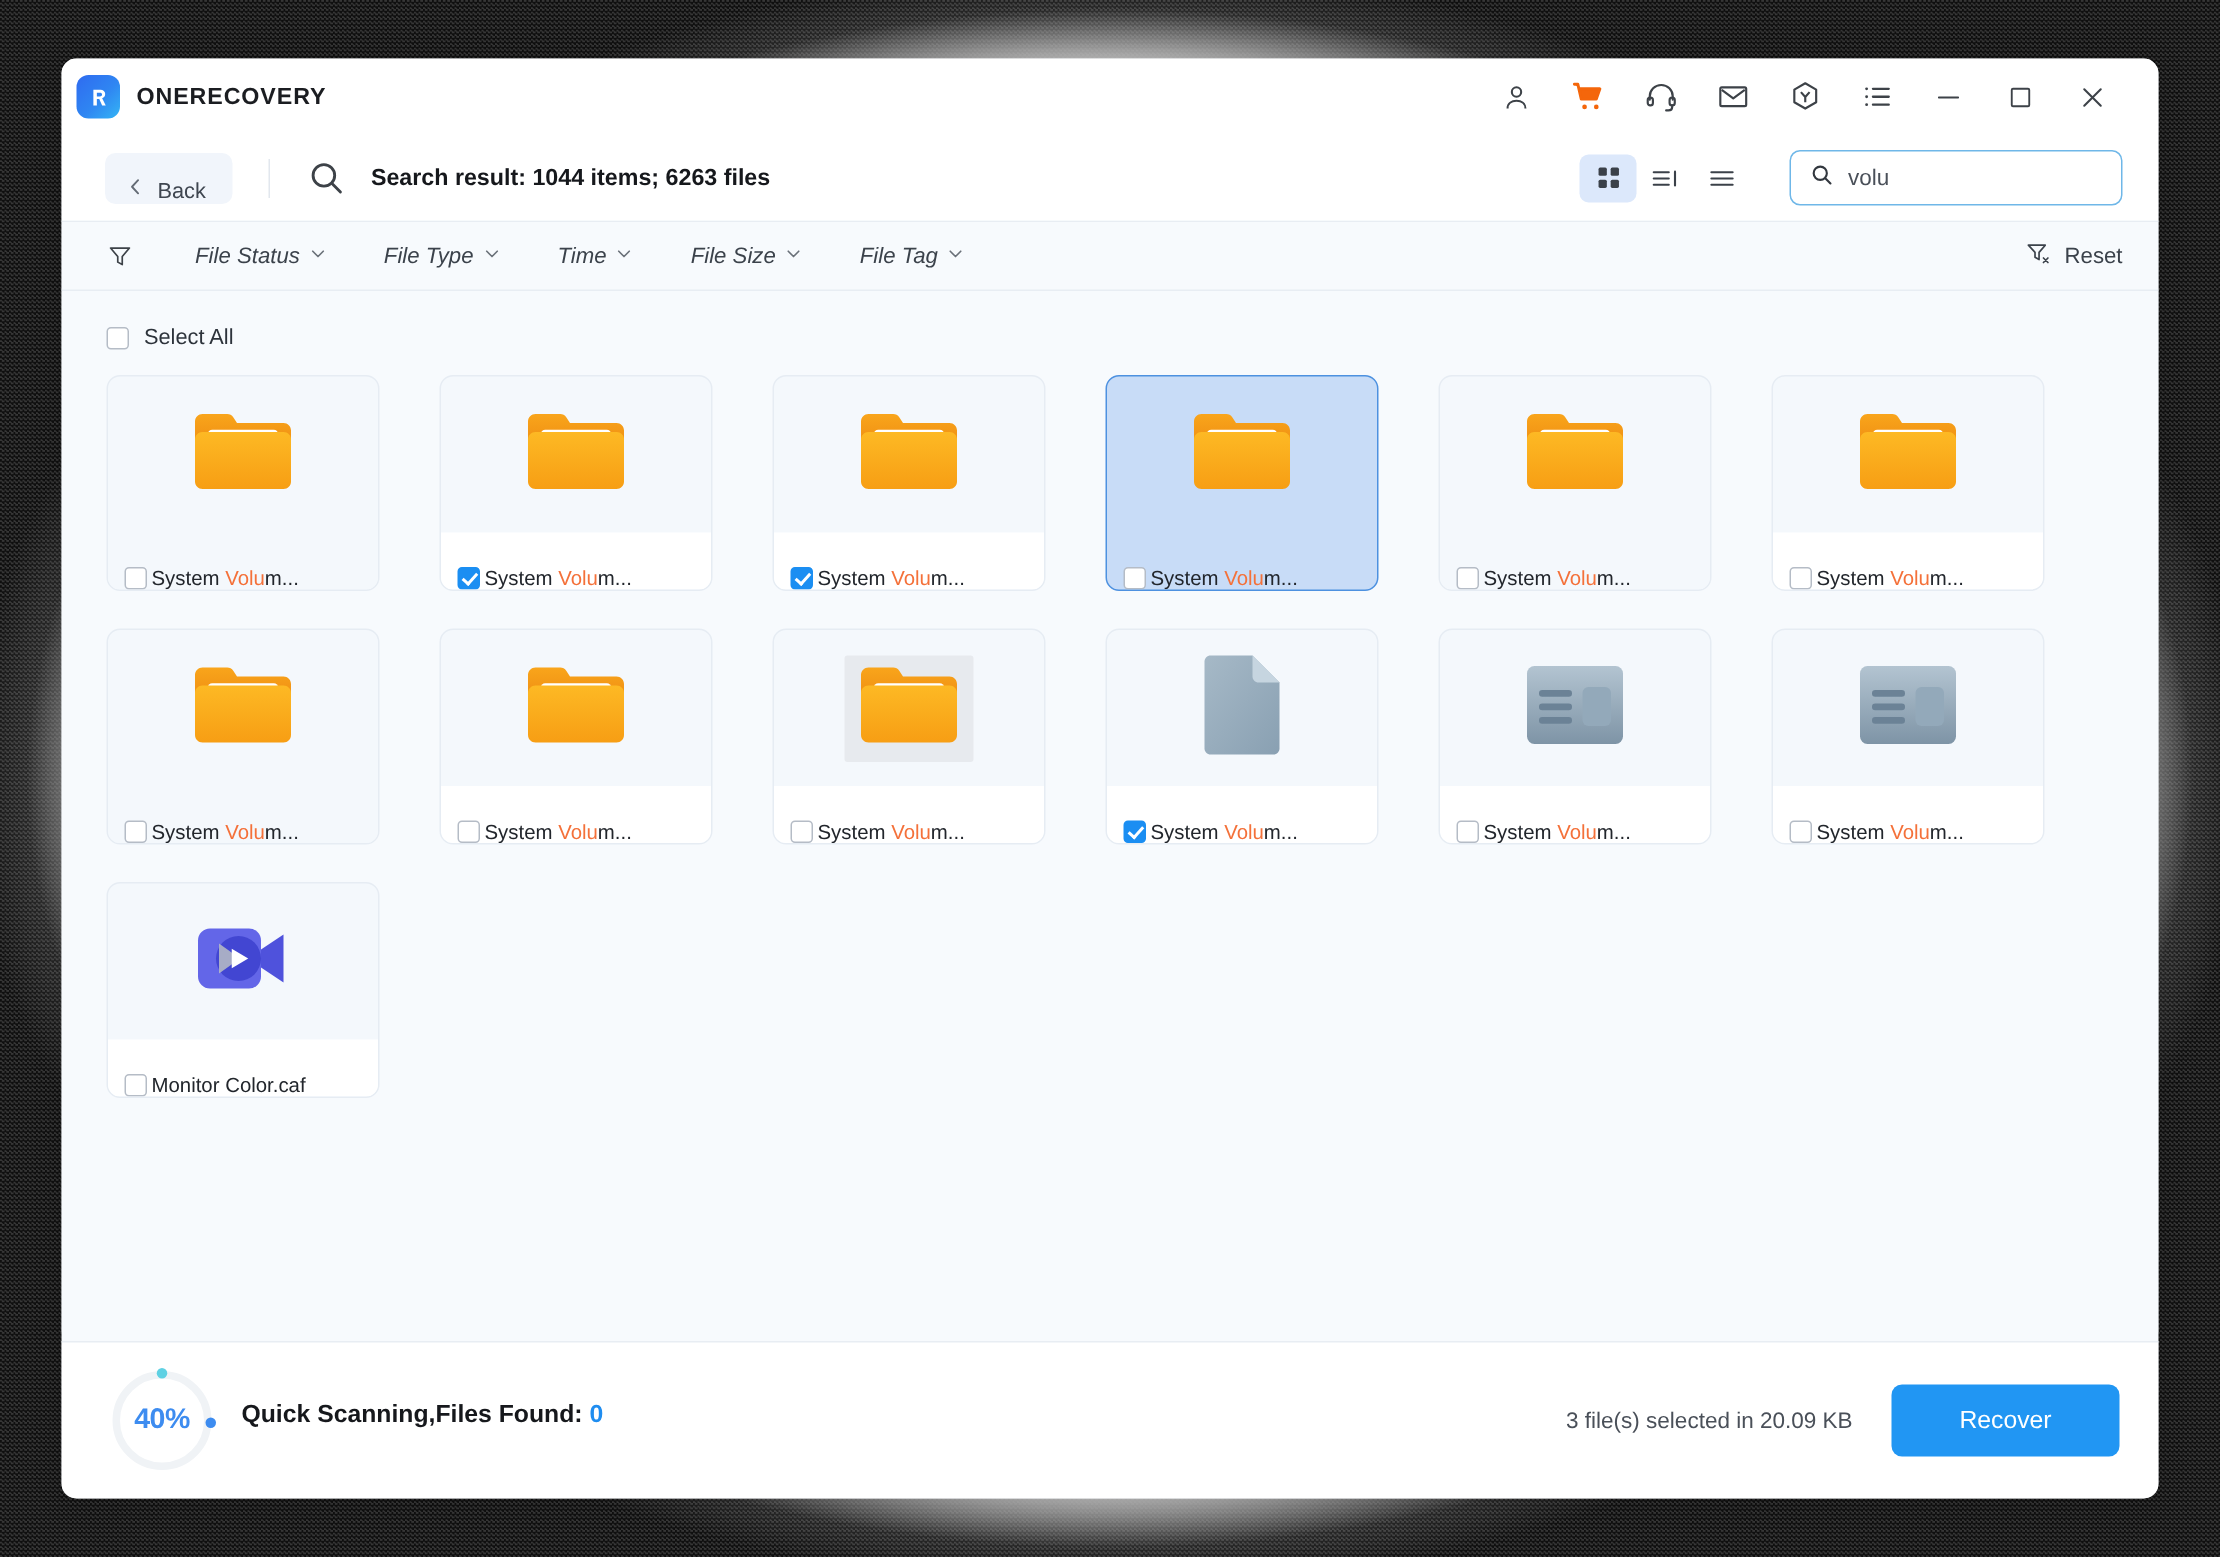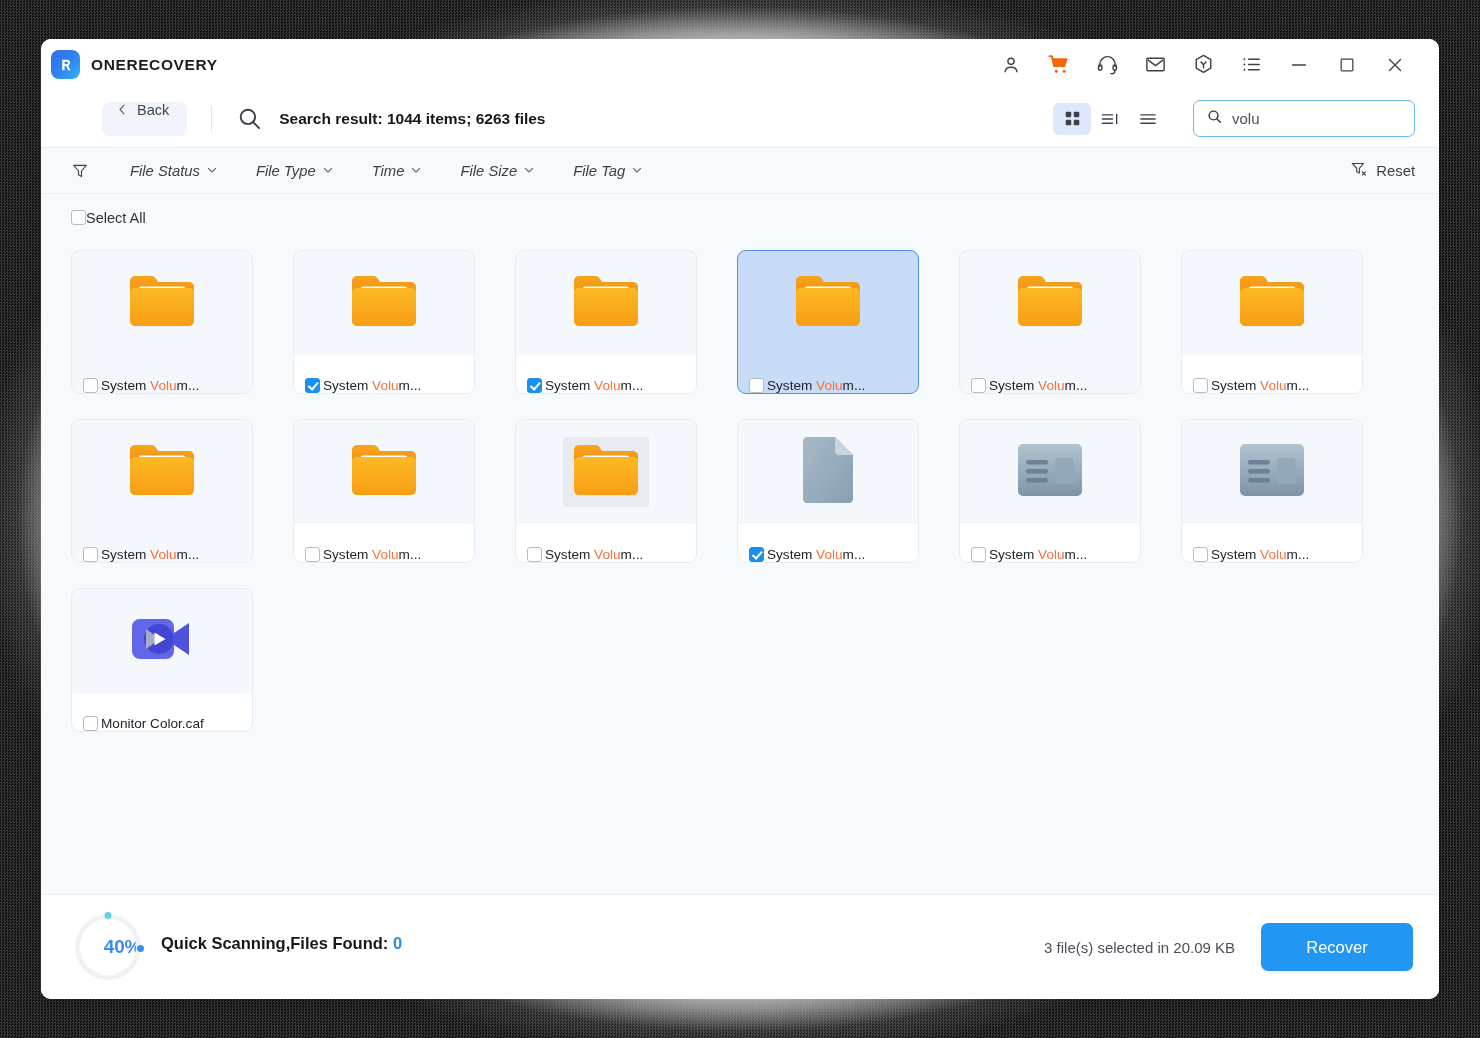"Back" #back-button { align-items: flex-start -> flex-end; margin-left: 32px -> none }
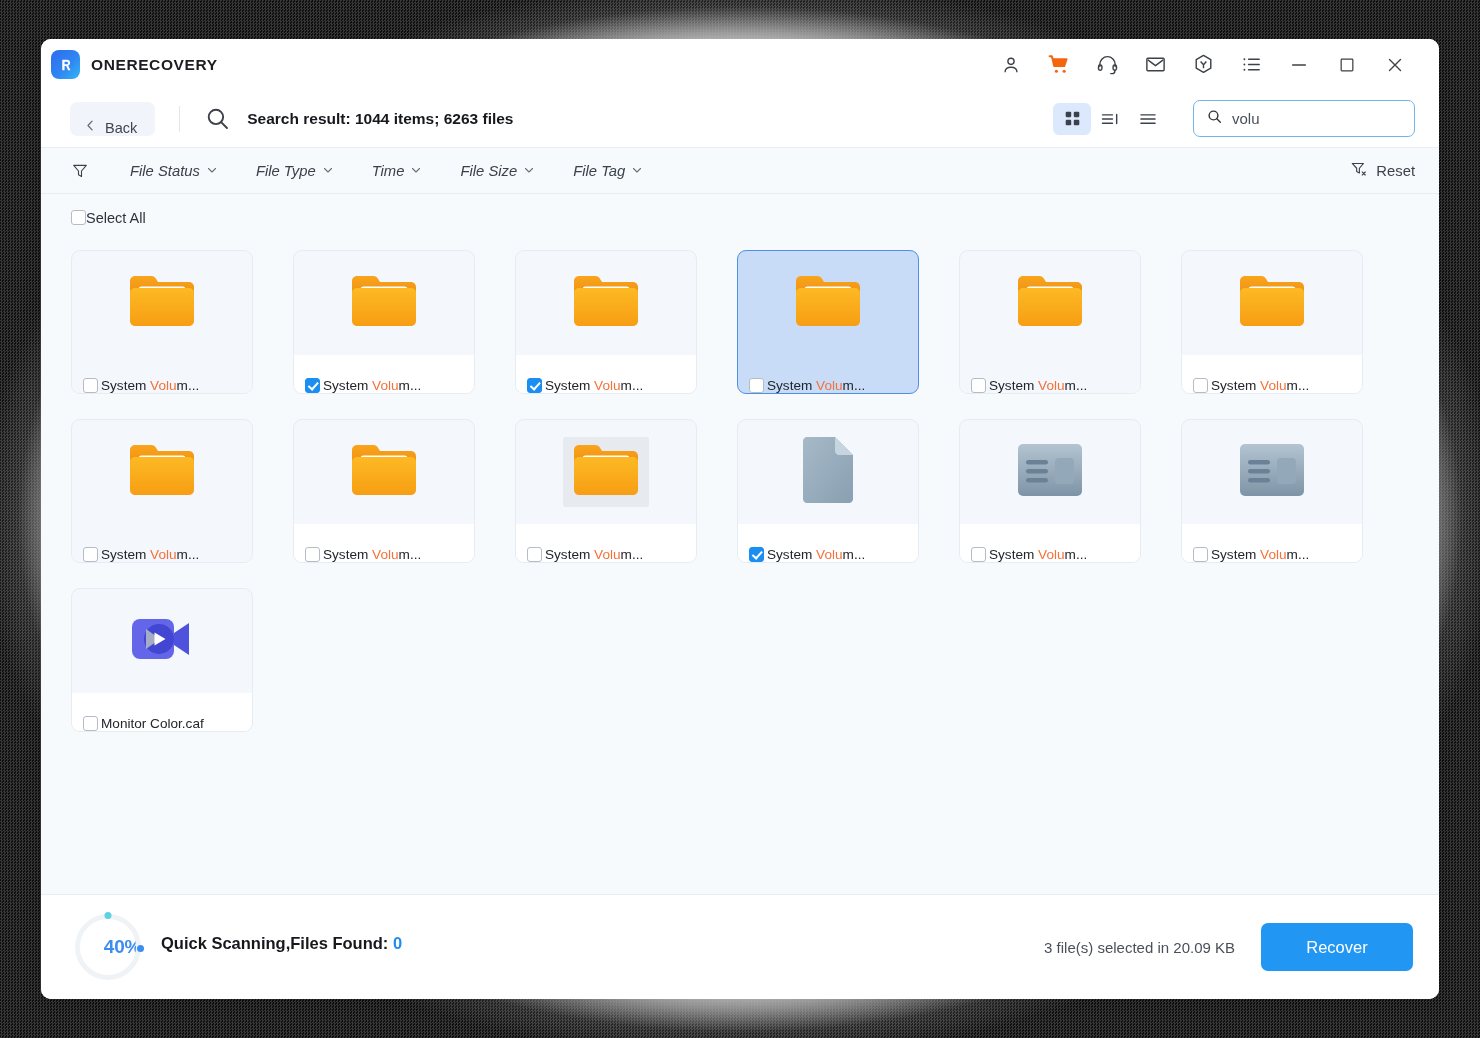"Select All" #select-all-row { align-items: none -> center; gap: none -> 10px }
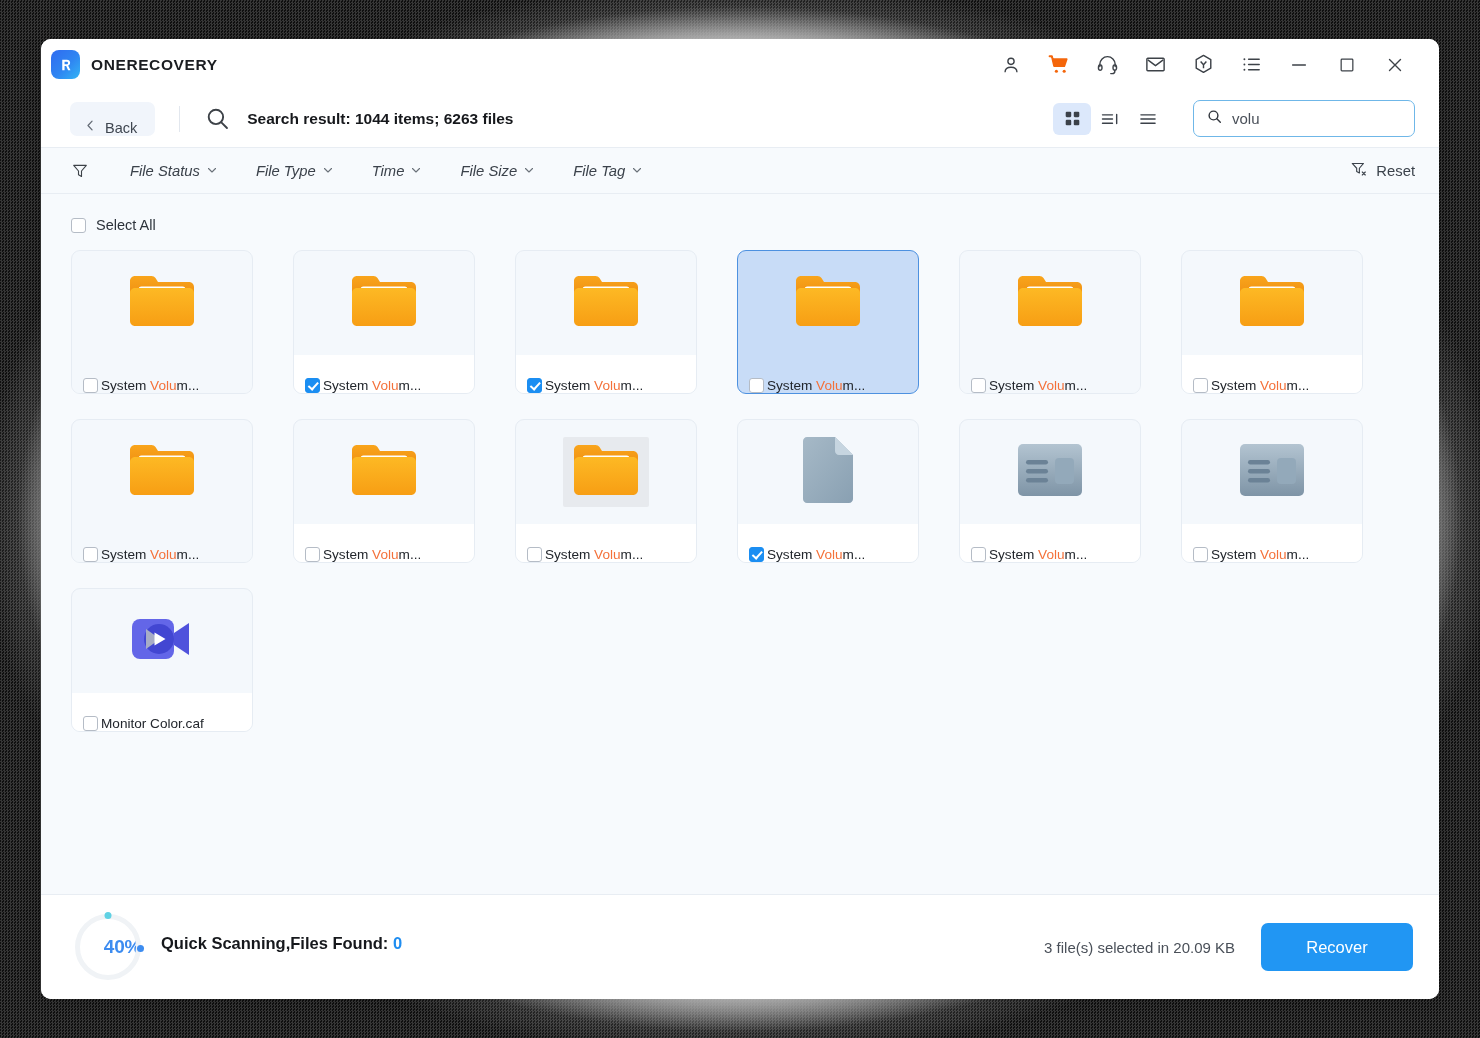"40%" #progress-ring { justify-content: flex-end -> center }
